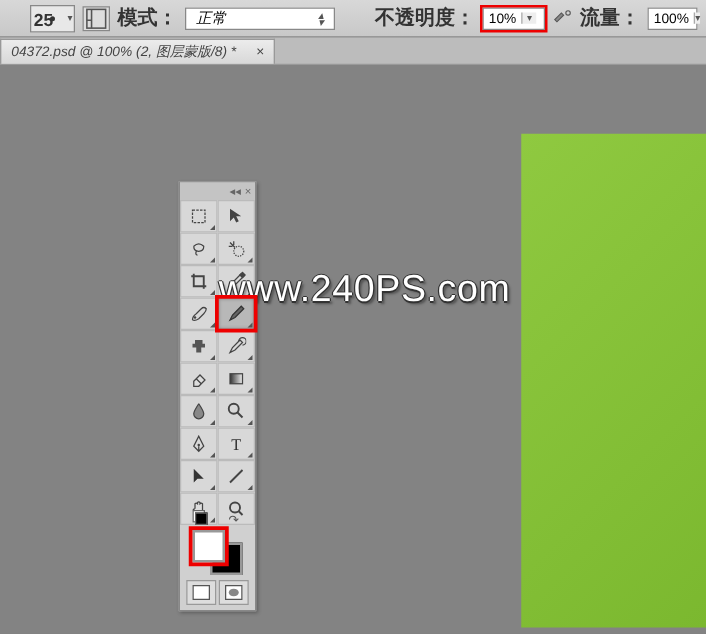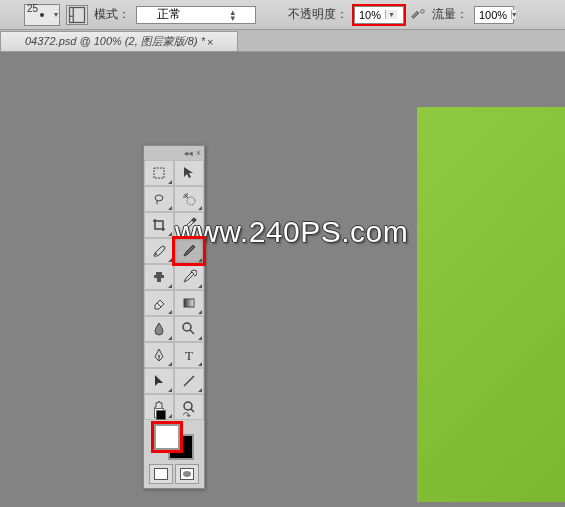"25" .brush-size-label { bottom: 11px -> 1px; font-size: 10px -> 14px; font-weight: none -> bold }
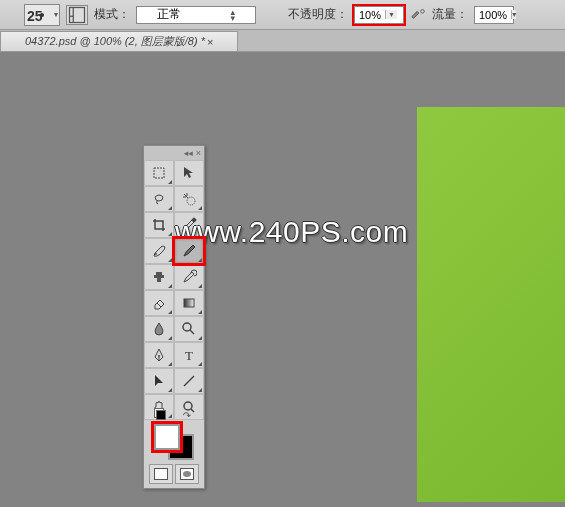"模式：" .opt-label { font-size: 12px -> 16px; font-weight: none -> bold }
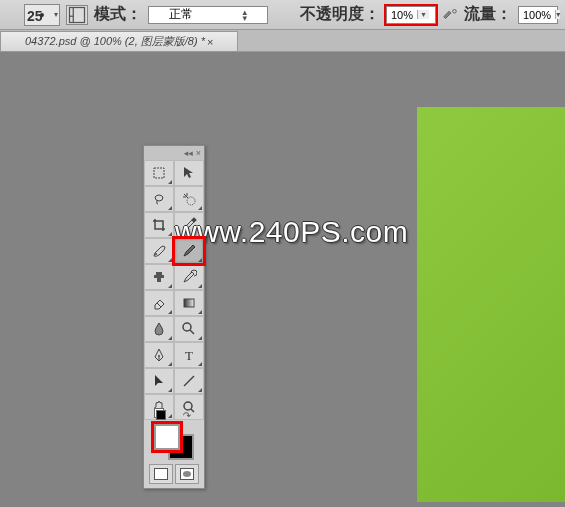"正常" .mode-select { font-style: none -> italic; padding: 0 20px -> 0 8px }
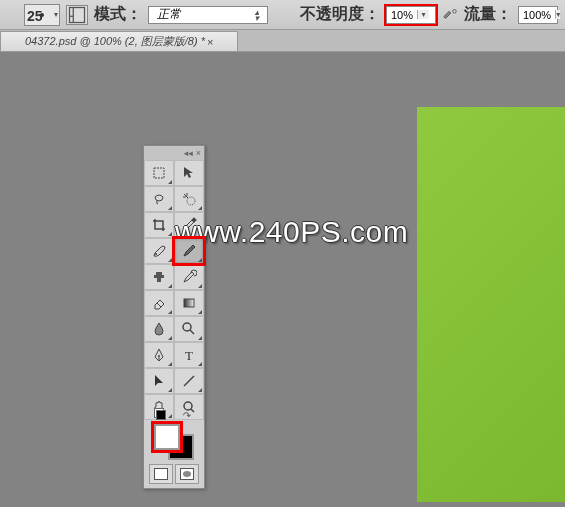"04372.psd @ 100% (2, 图层蒙版/8)" .doc-tab { gap: 2px -> 16px; padding: 0 24px -> 0 8px }
